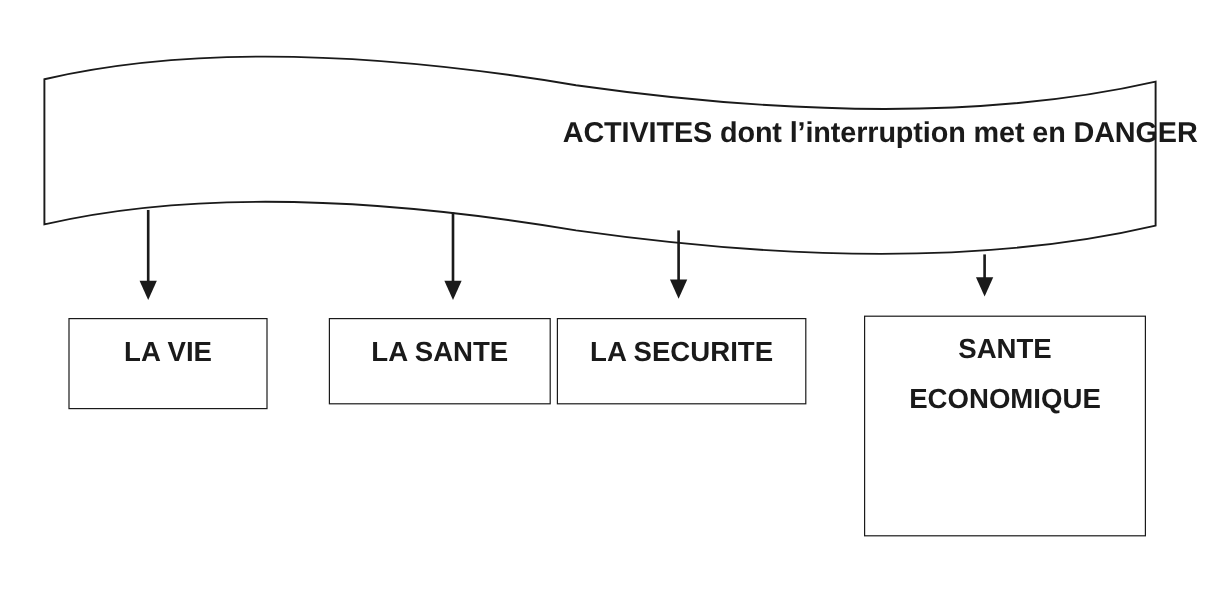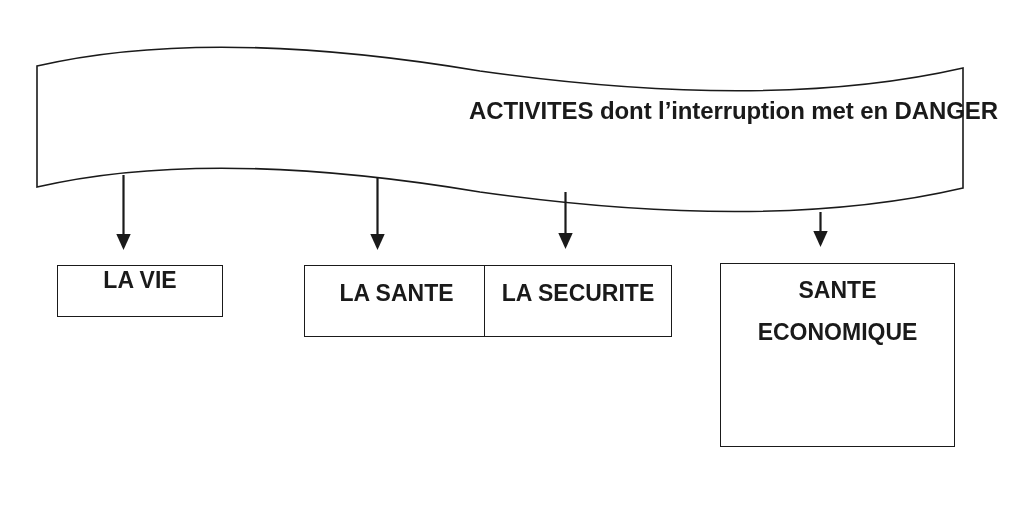"LA VIE" .box-1 { height: 52px -> 76px; padding-top: none -> 13px }
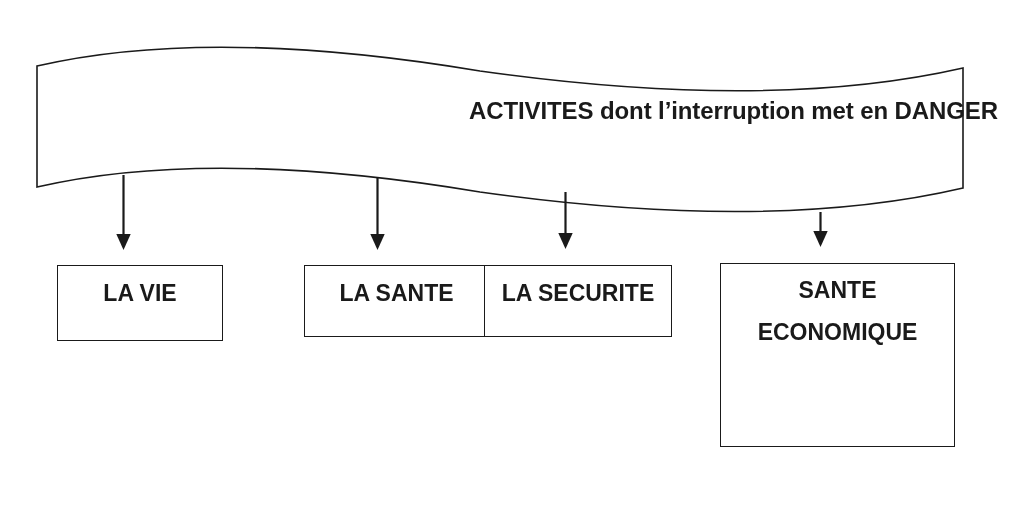"LA SANTE" .box-2 { left: 304px -> 274px }
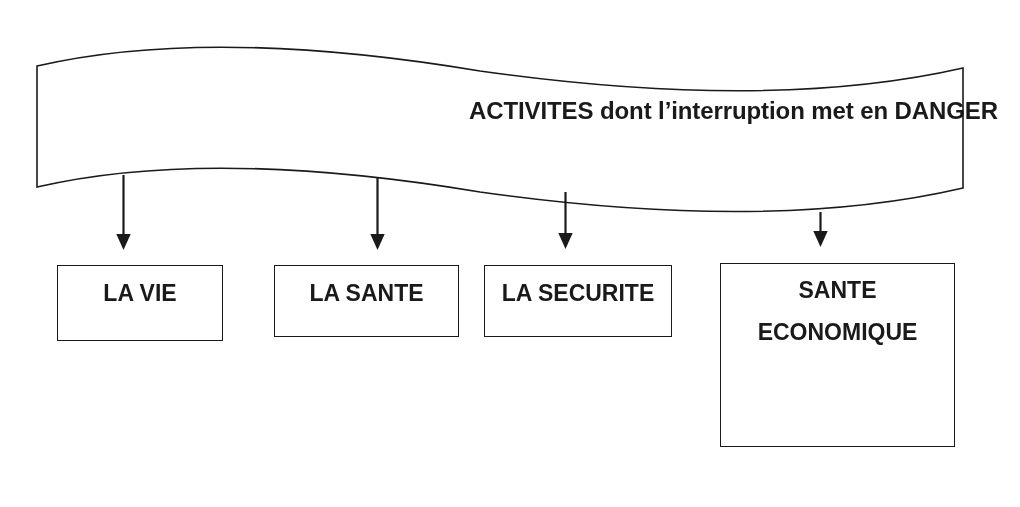"LA SECURITE" .box-3 { left: 484px -> 464px; width: 188px -> 208px }
